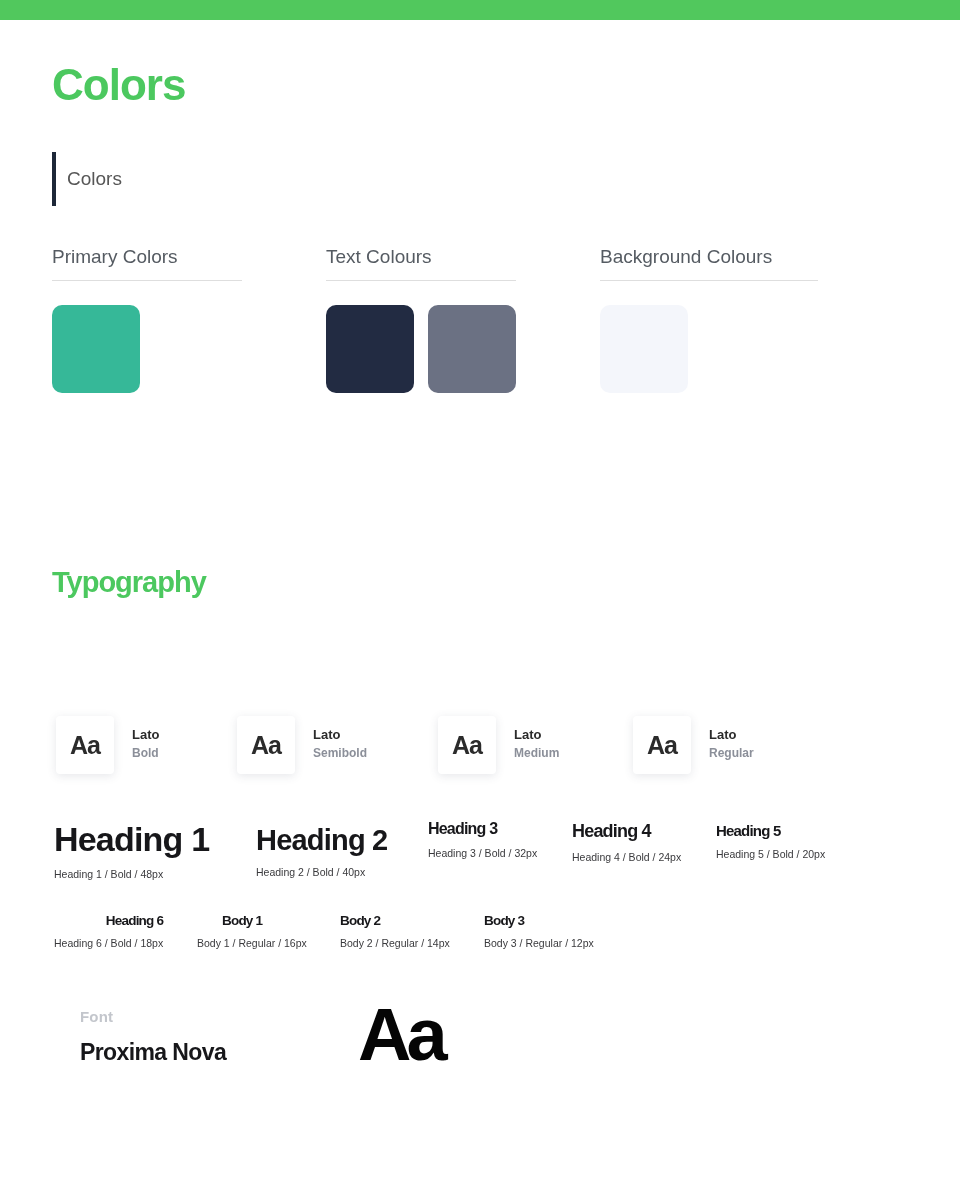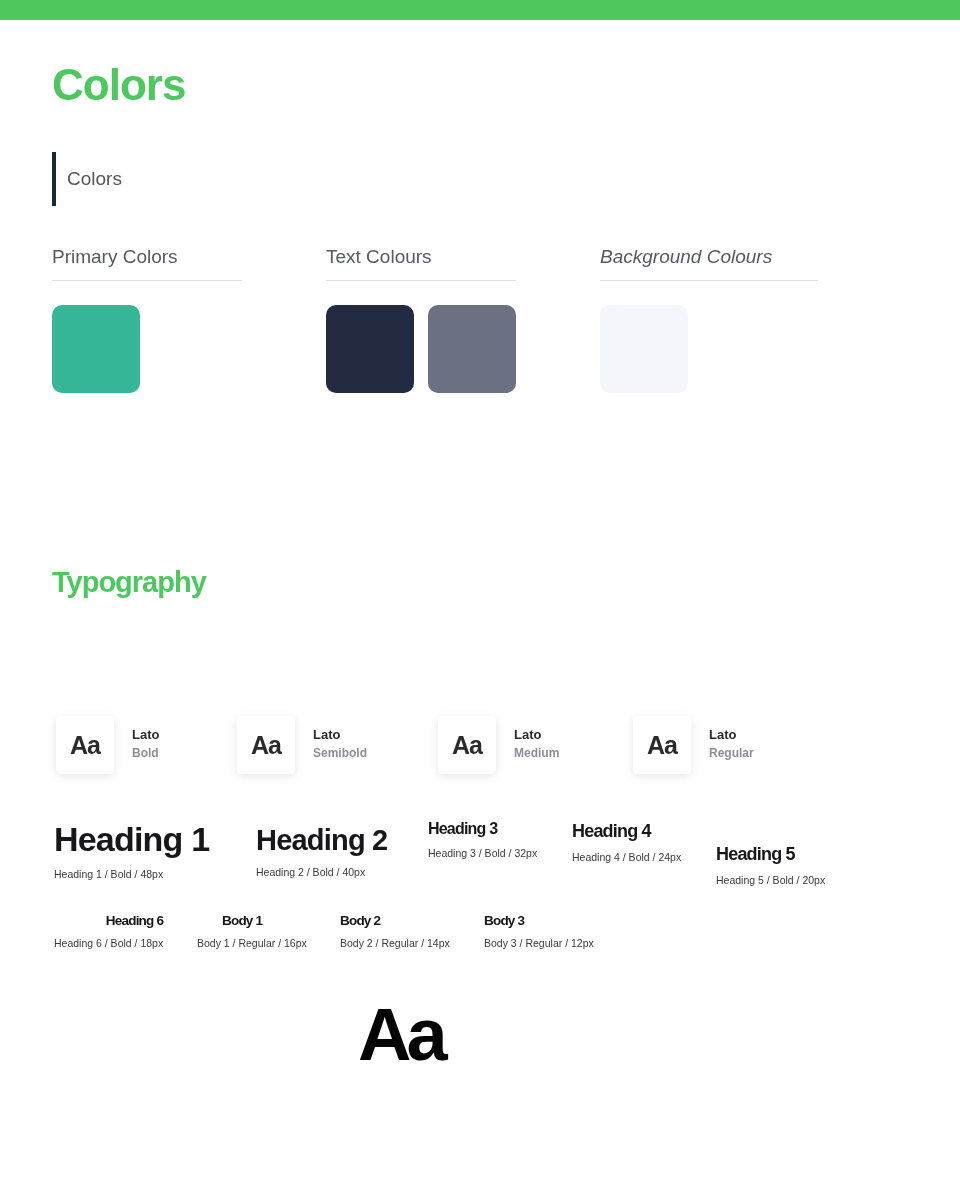"Background Colours" .color-group.g2 { font-style: italic -> none }
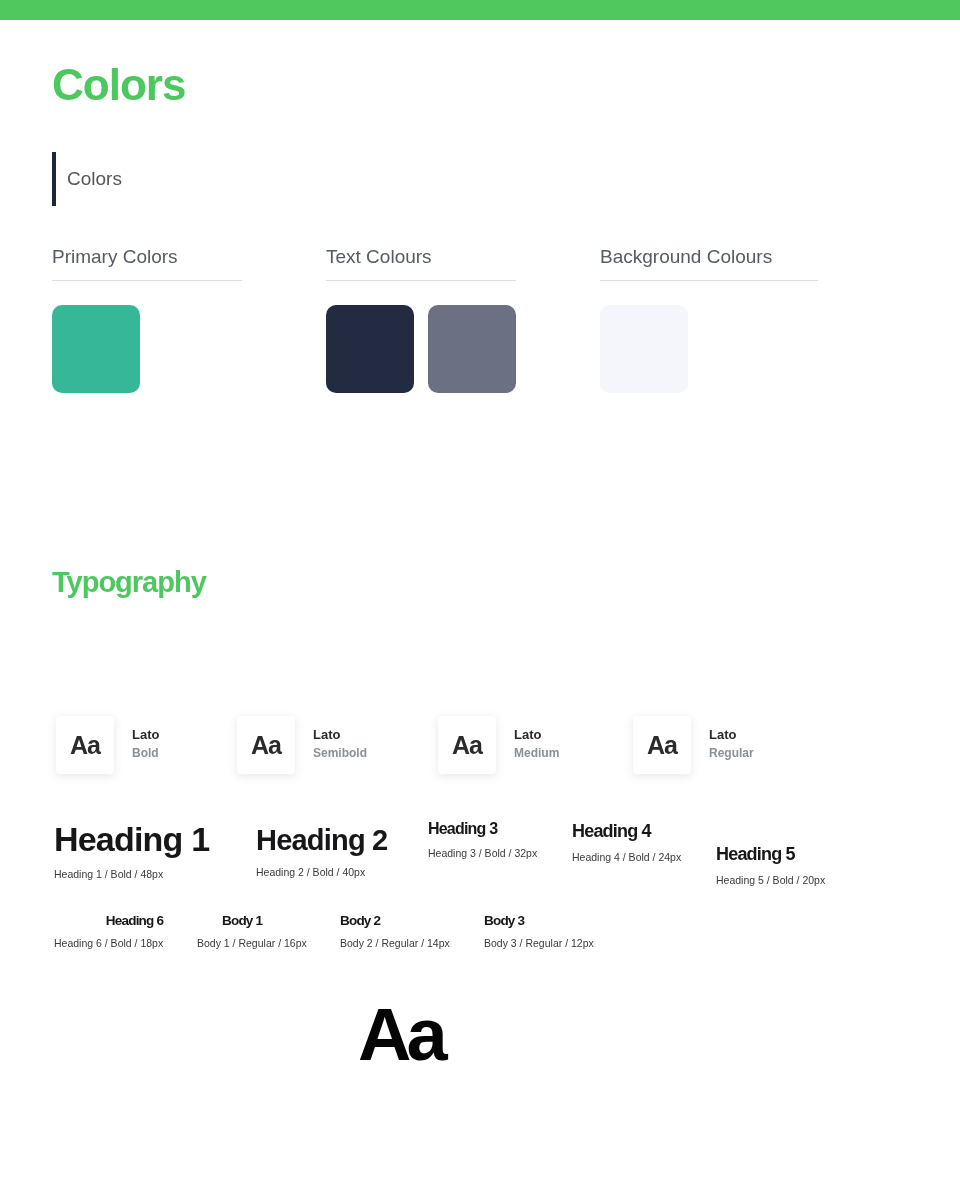"Heading 5" span.spec-name { font-size: 18px -> 15px; margin-top: 22px -> none }
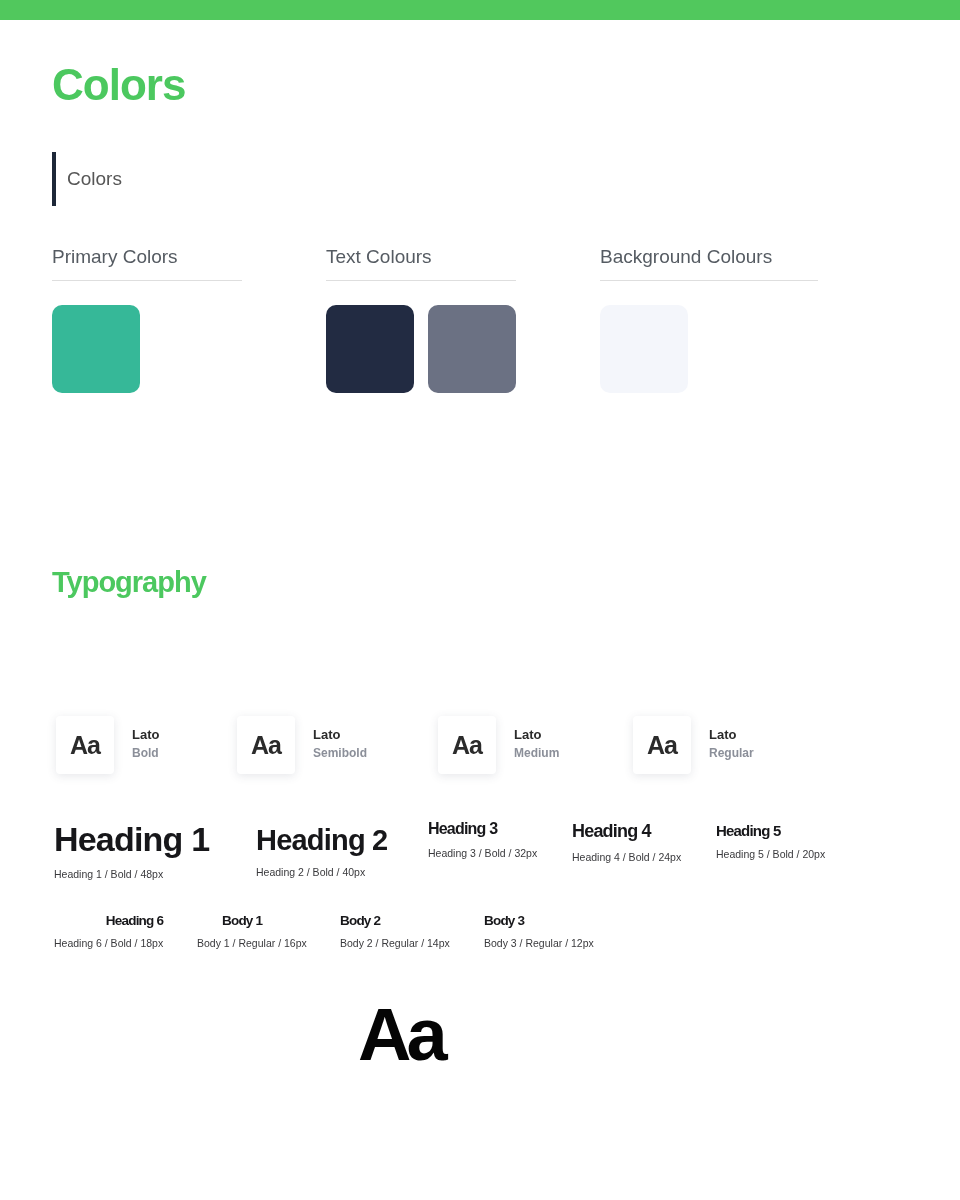"Font" div.font-block { html: none -> <div> <div>Font</div> <div>Proxima Nova</div> </div> }
